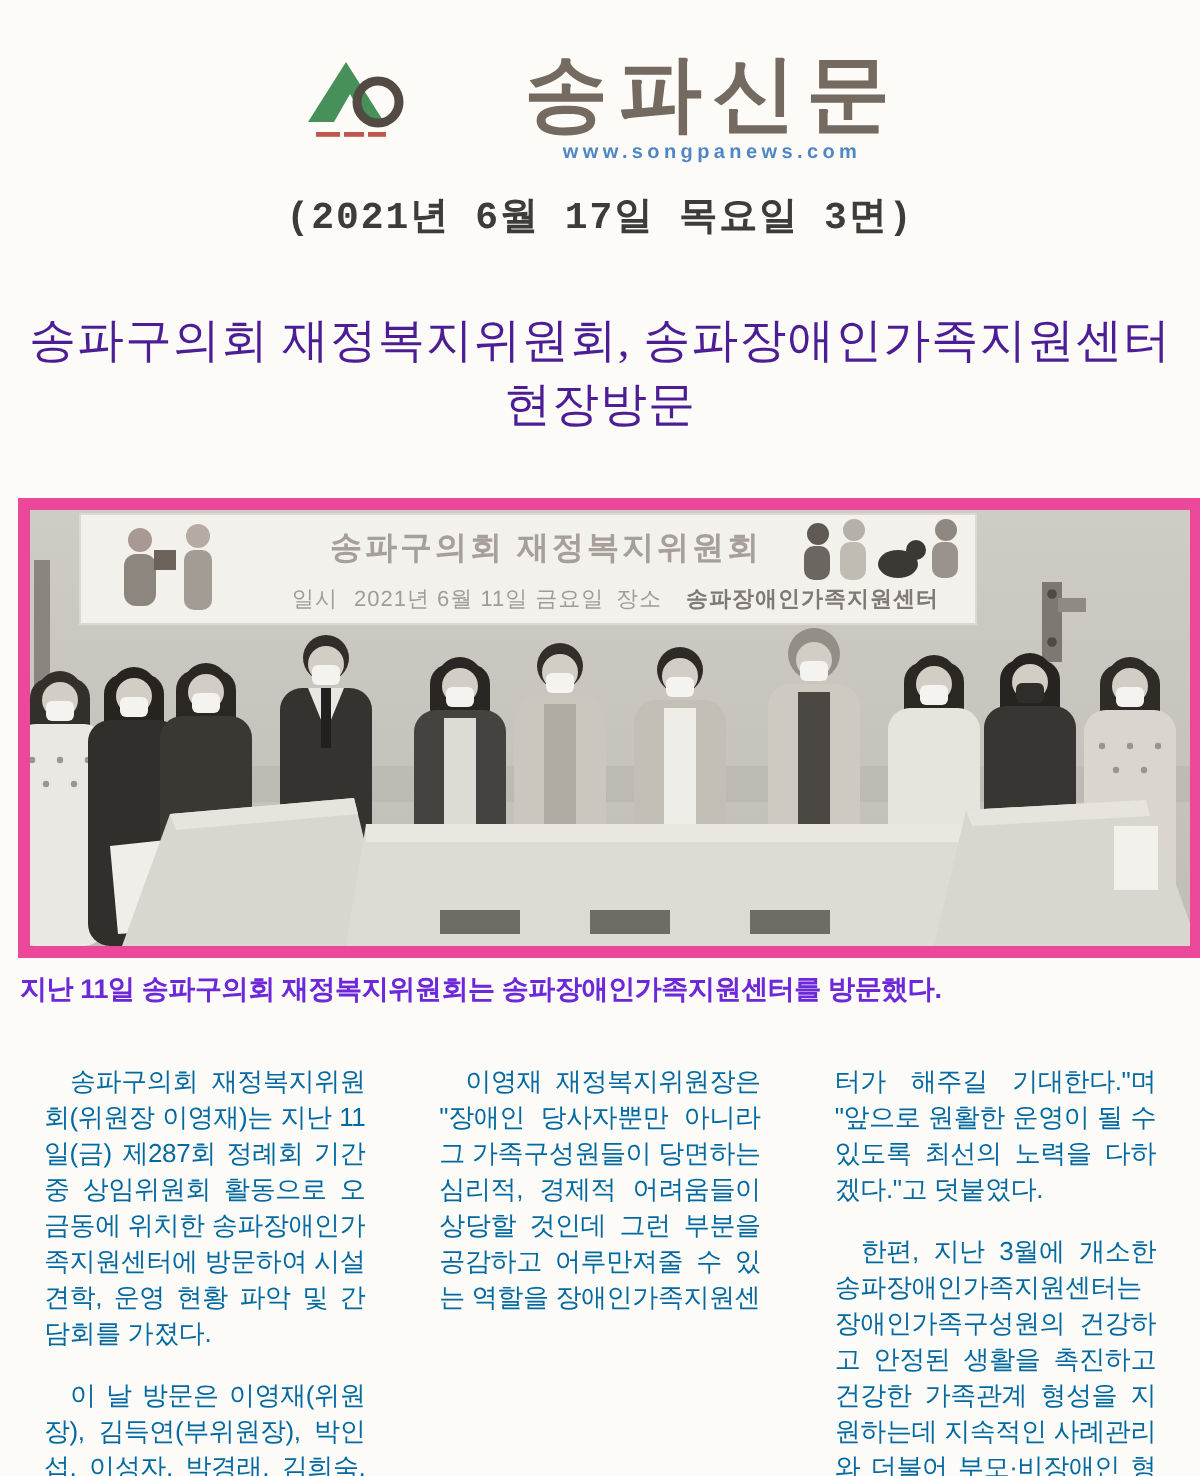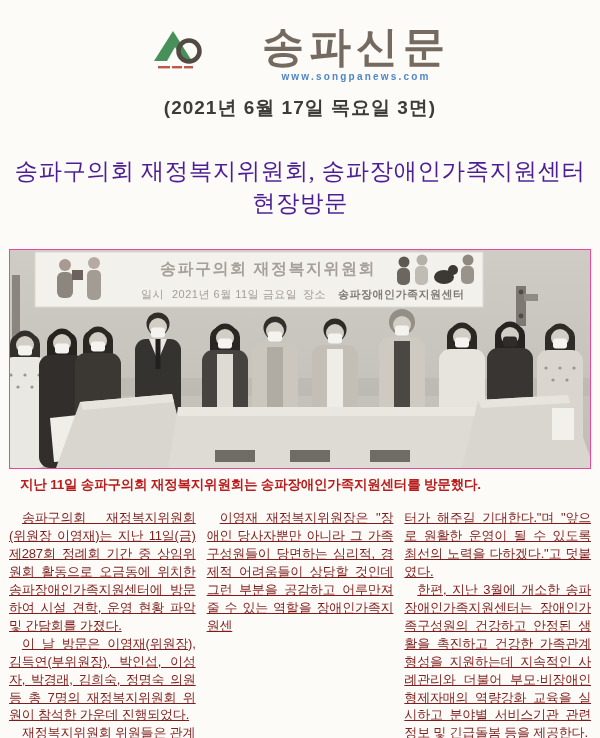"(2021년 6월 17일 목요일 3면)" .dateline { font-family: none -> Liberation Mono, monospace }
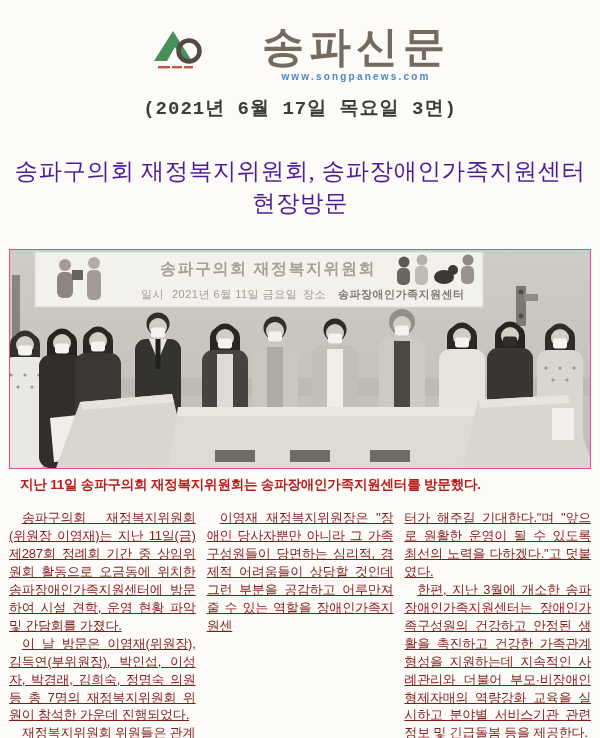"송파구의회 재정복지위원회" .photo { border: 1px solid #ec4899 -> 6px solid #ec4899 }
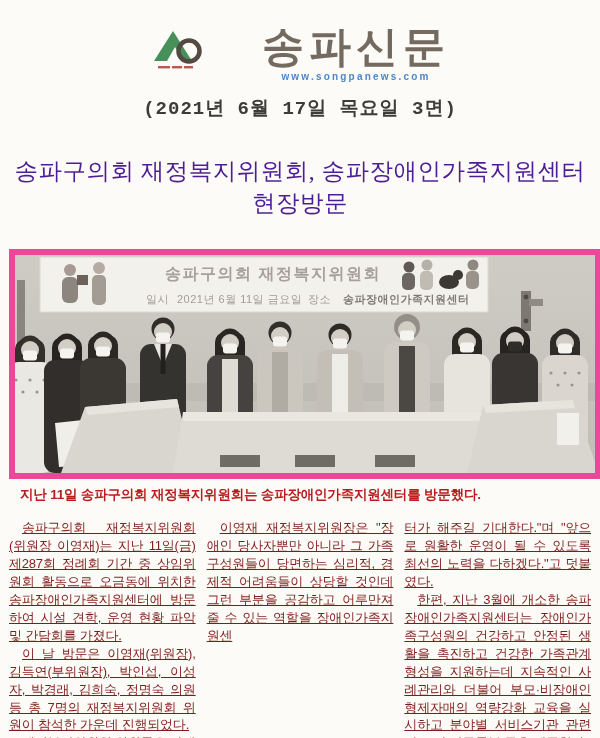"지난 11일 송파구의회 재정복지위원회는 송파장애인가족지원센터를" .caption { color: #b91c1c -> #6d28d9; margin: 7px 10px 0 20px -> 7px 10px 0 10px }
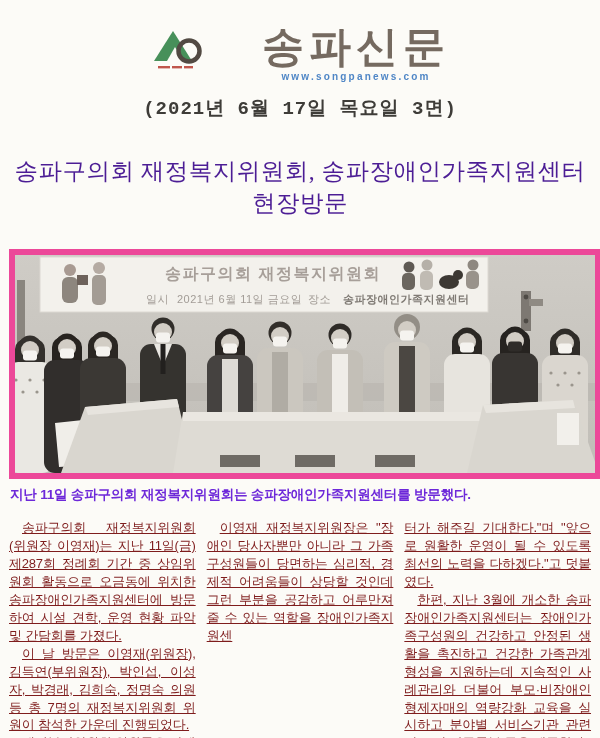"송파구의회 재정복지위원회(위원장 이영재)는 지난 11일(금)" .col p { color: #7f1d1d -> #0369a1; margin: 0 -> 13px; text-decoration: underline -> none }
